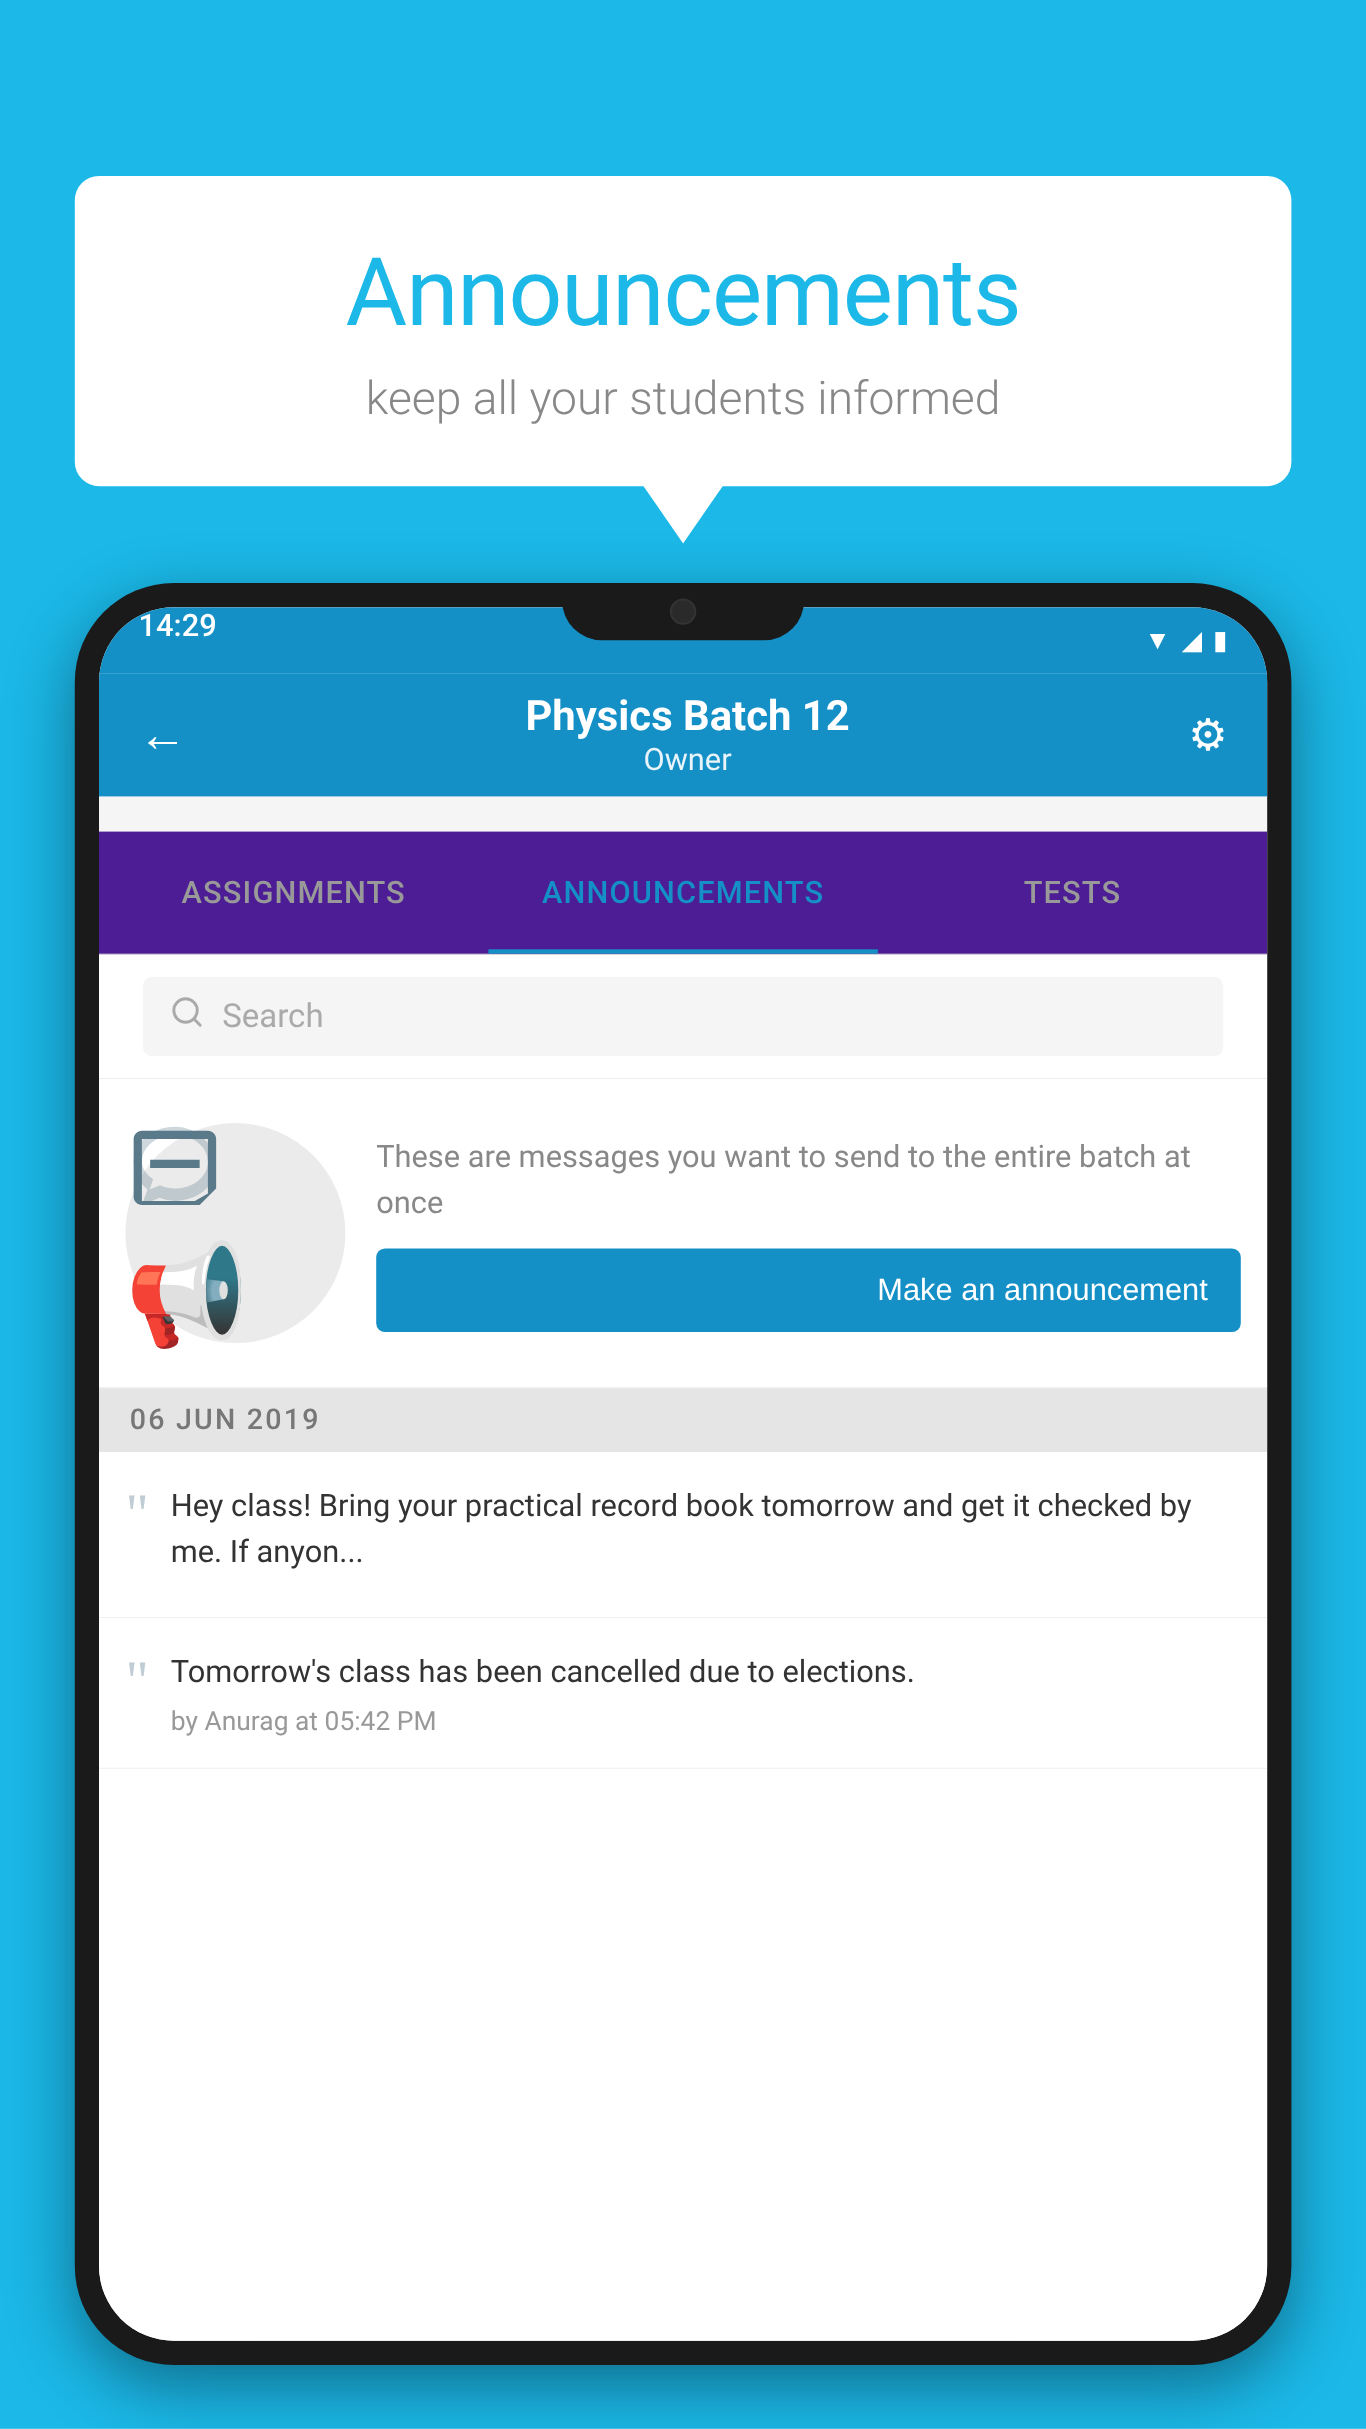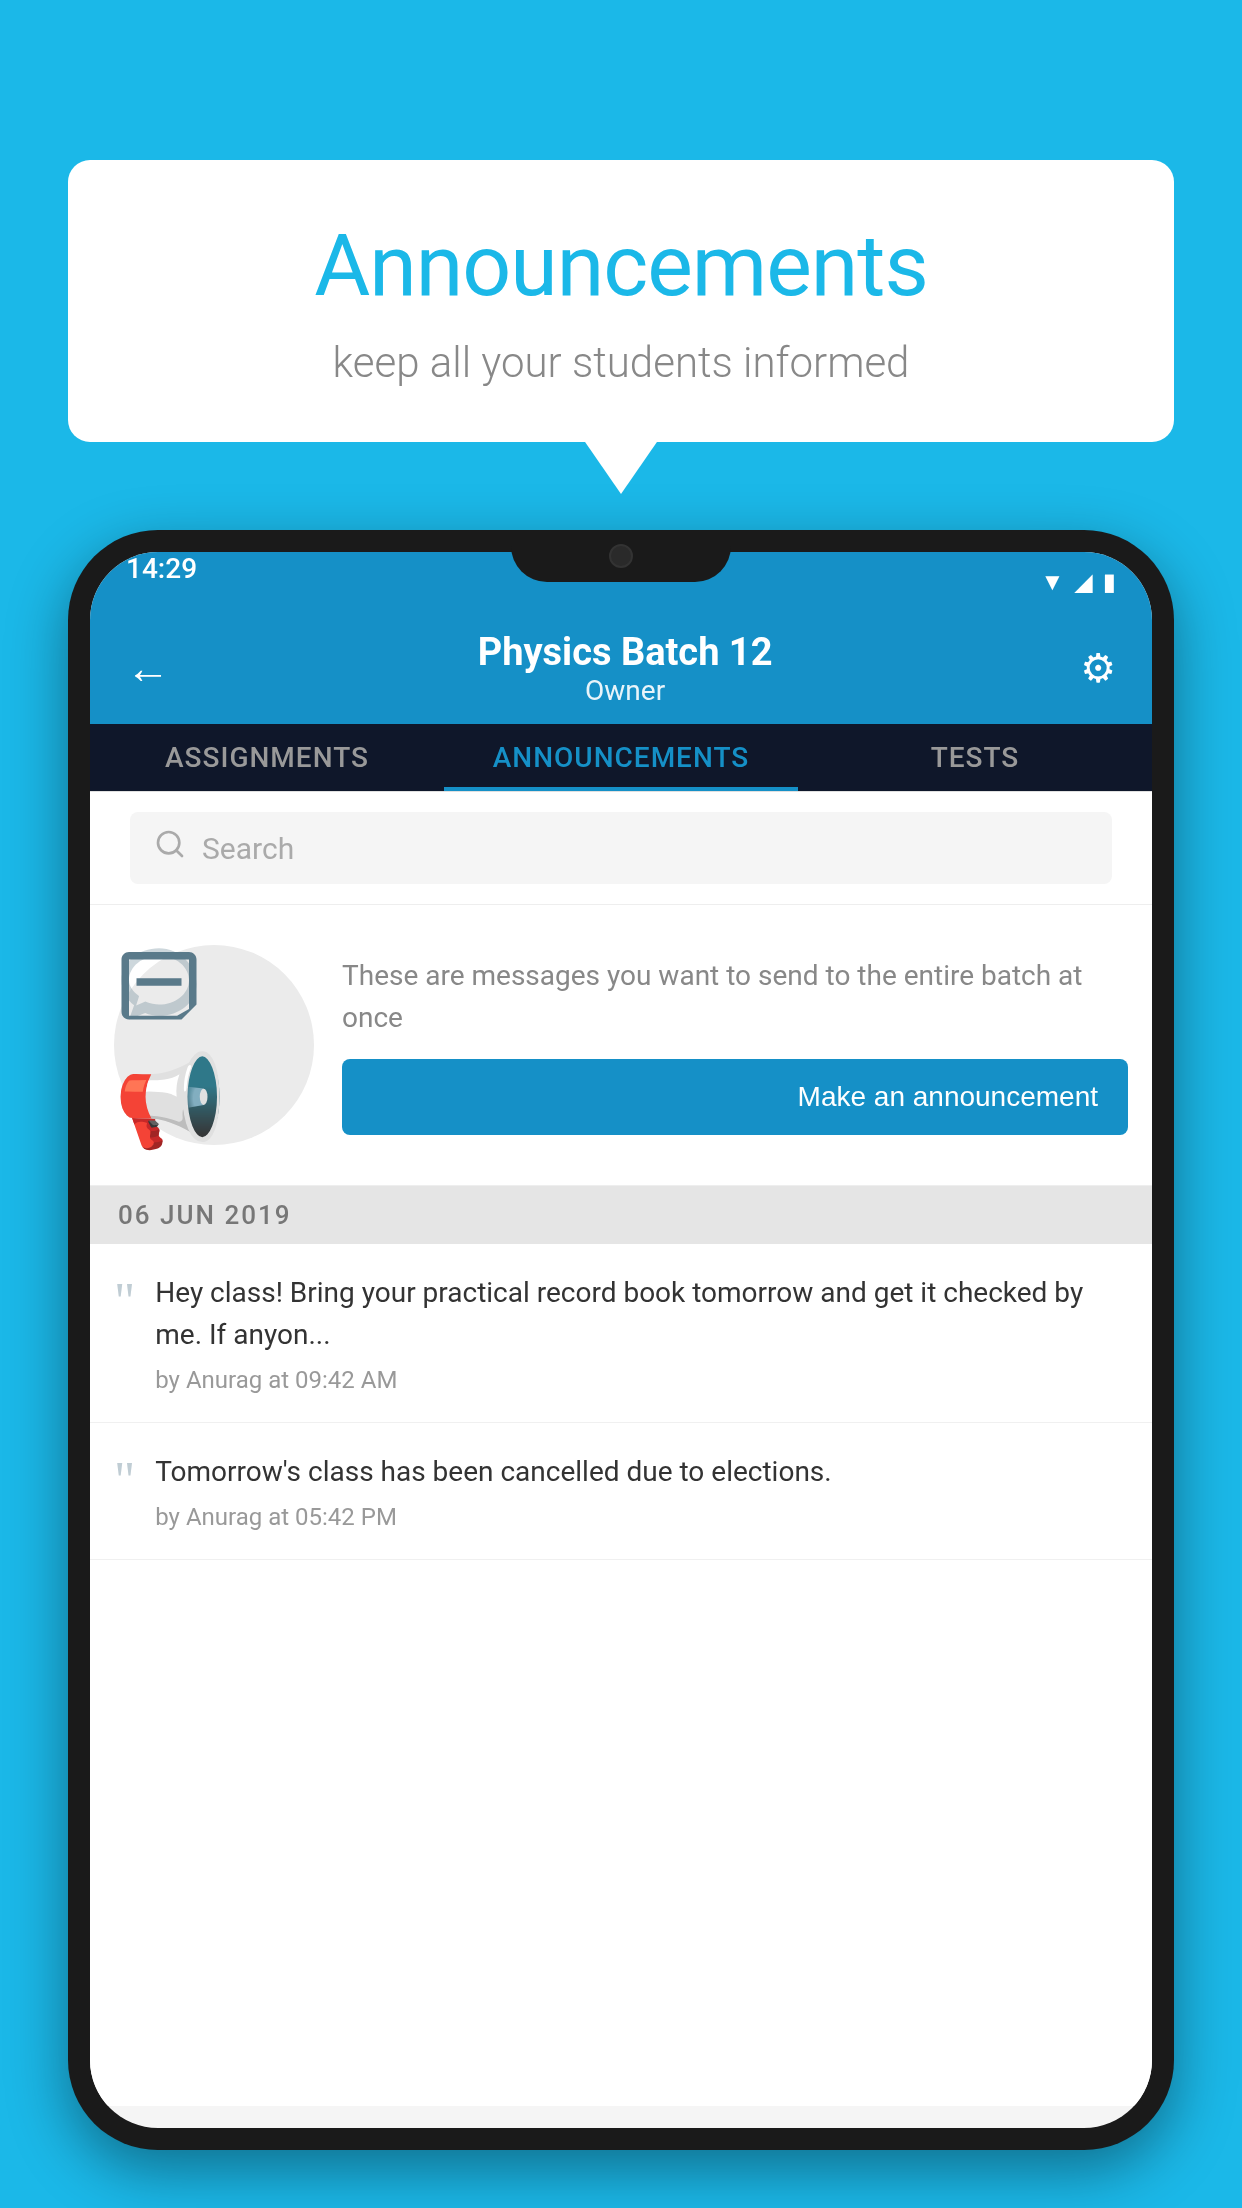"ASSIGNMENTS" .tabs-bar { background: #0f172a -> #4c1d95; height: 68px -> 112px; margin-top: none -> 32px }
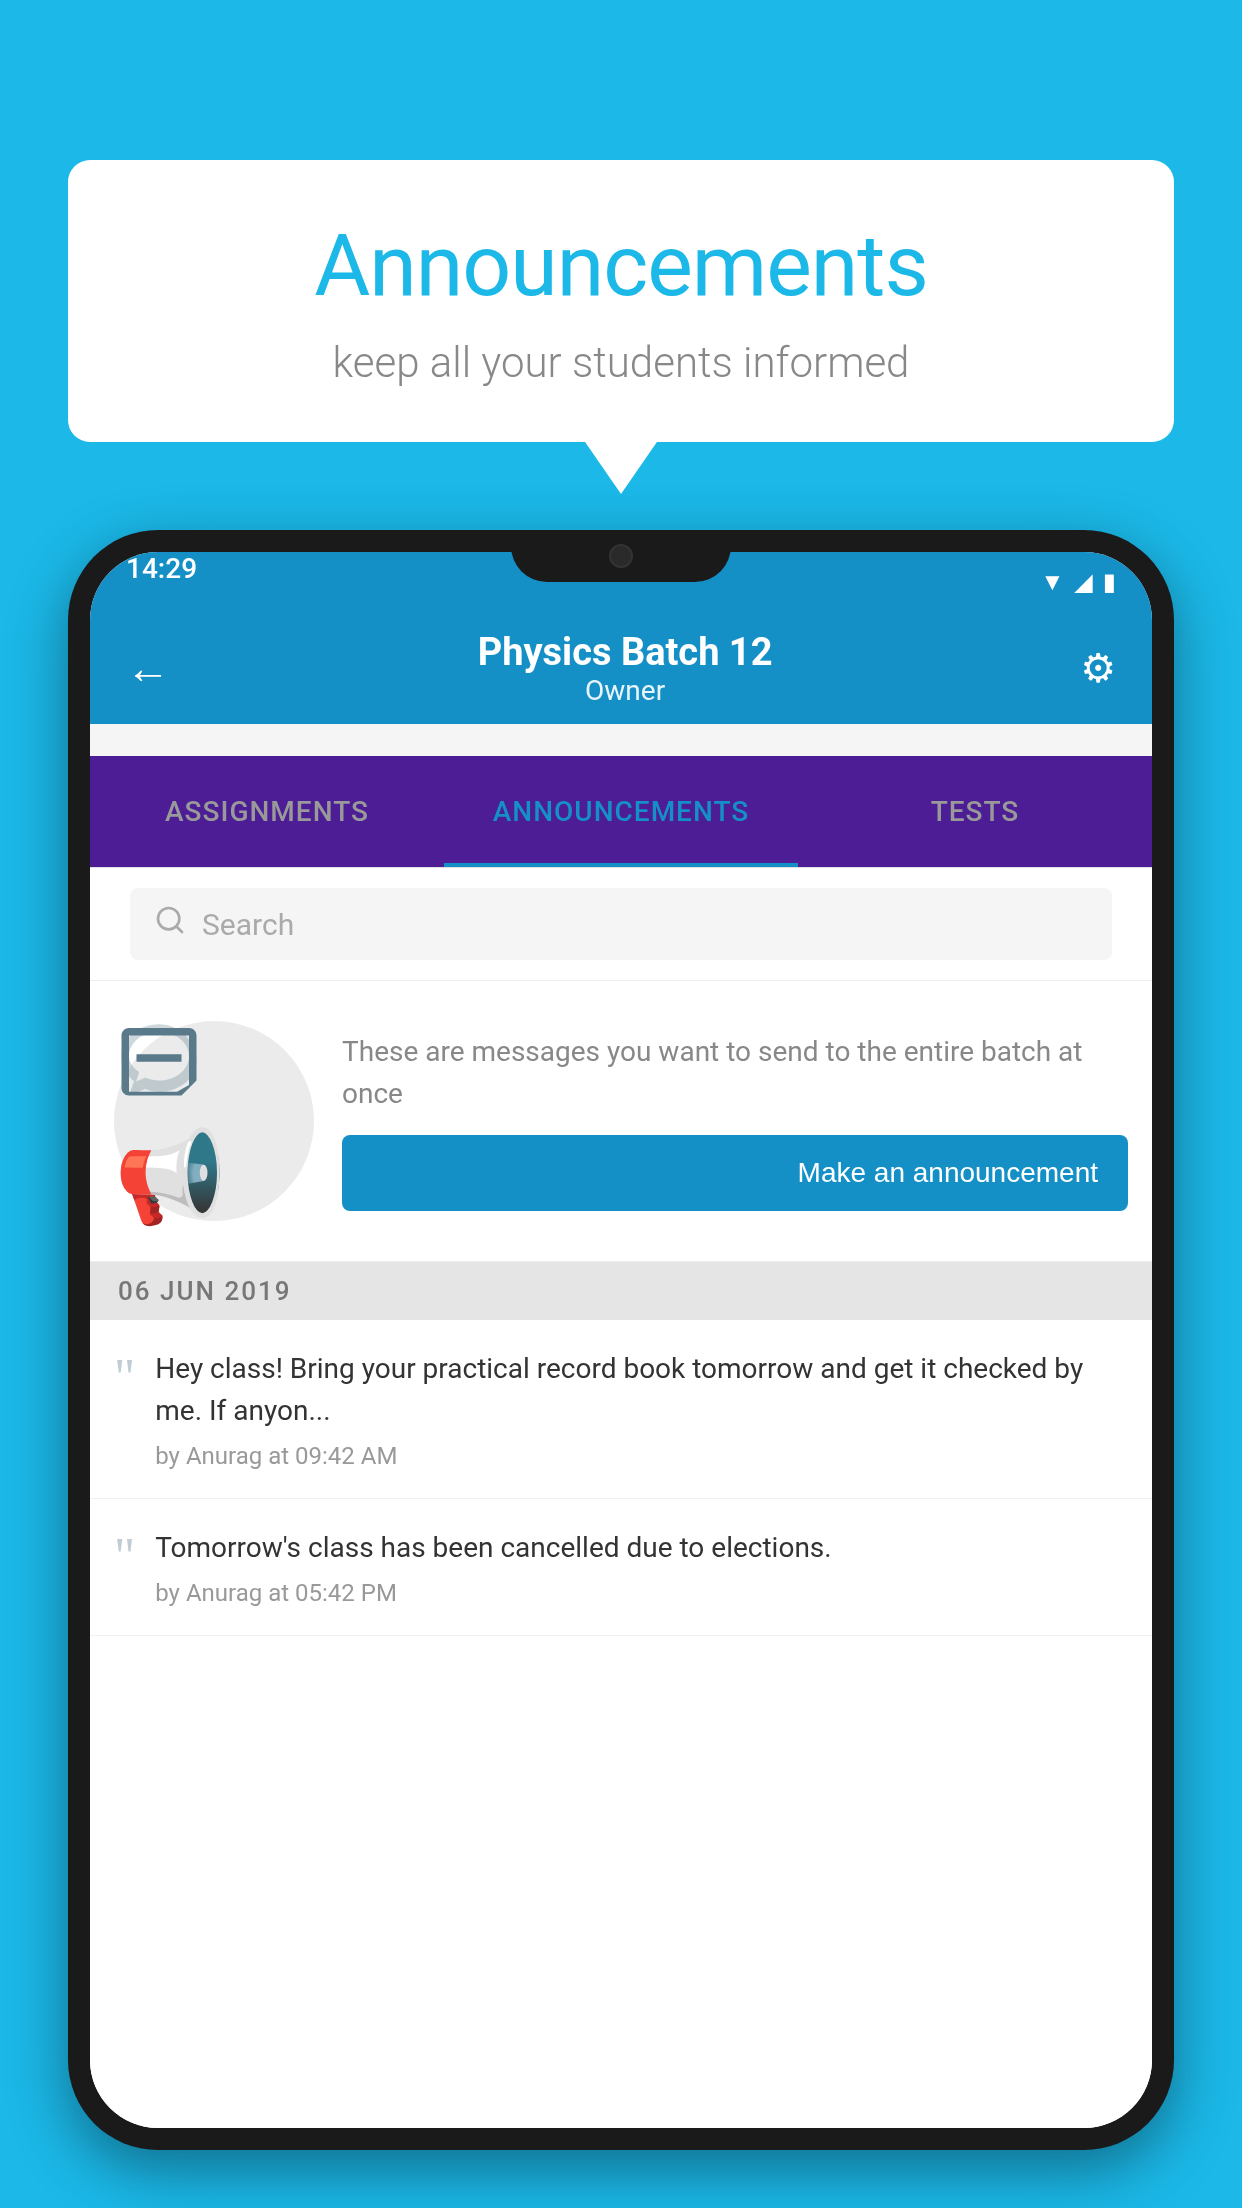"by Anurag at 09:42 AM" p.announcement-meta { html: <p>by Anurag at 09:42 AM</p> -> none }
